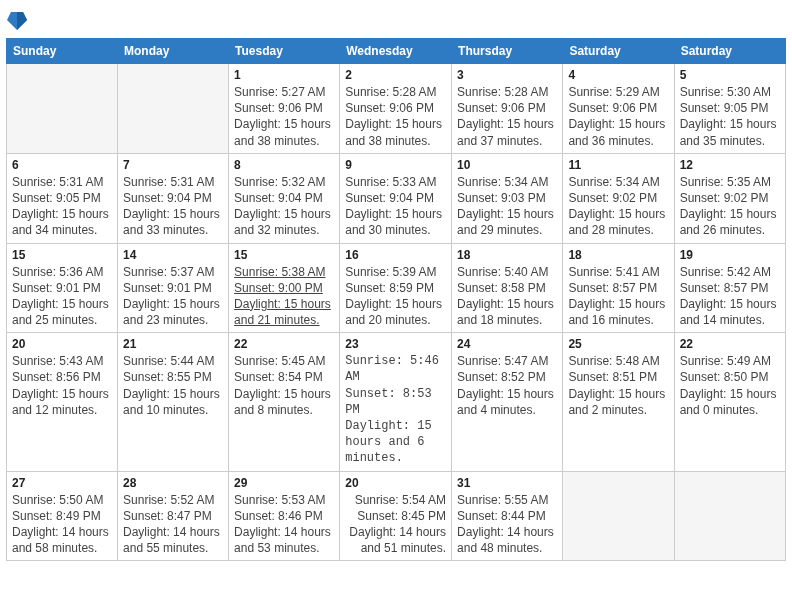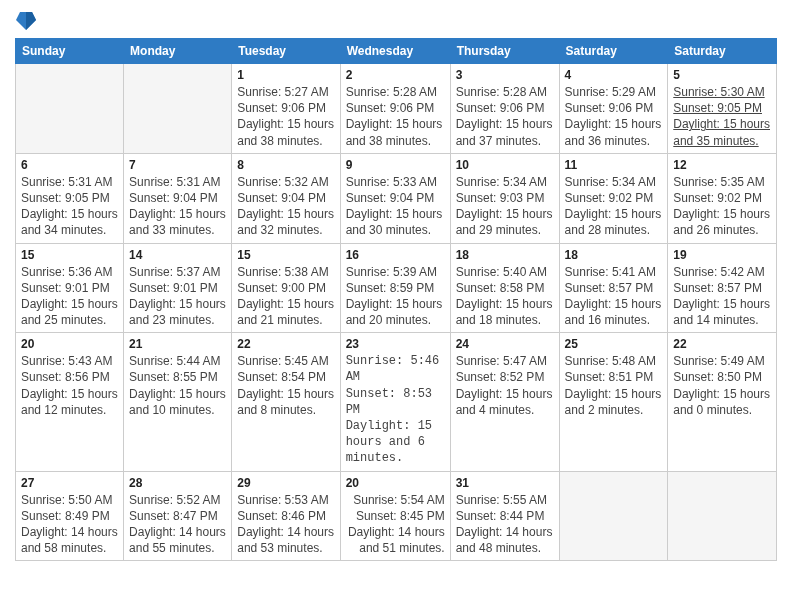"Sunday" .page { padding: 10px 15px -> 10px 6px }
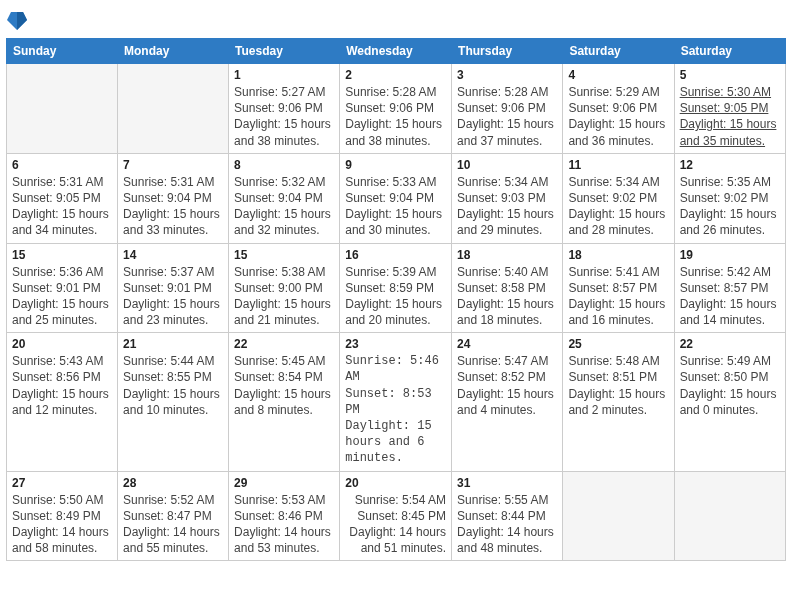"Sunrise: 5:30 AM" div.day-info { text-decoration: underline -> none }
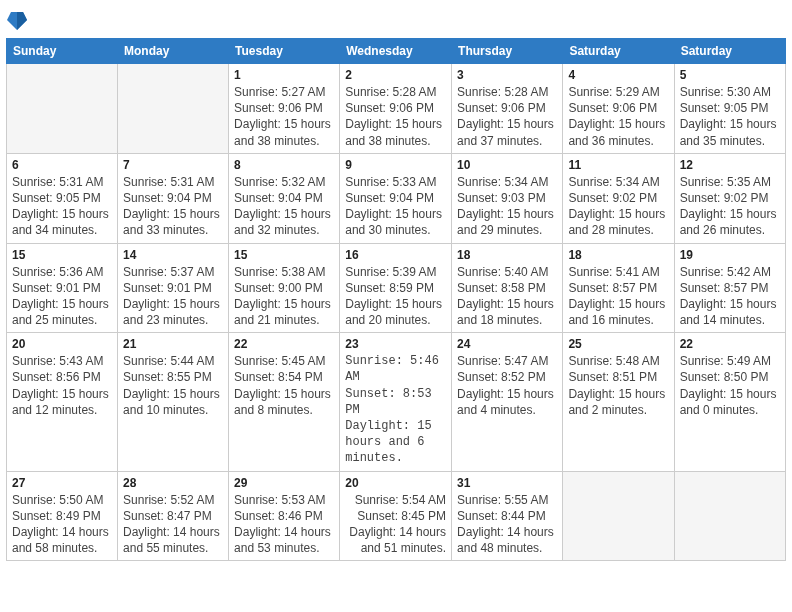"Sunrise: 5:38 AM" div.day-info { text-decoration: none -> underline }
